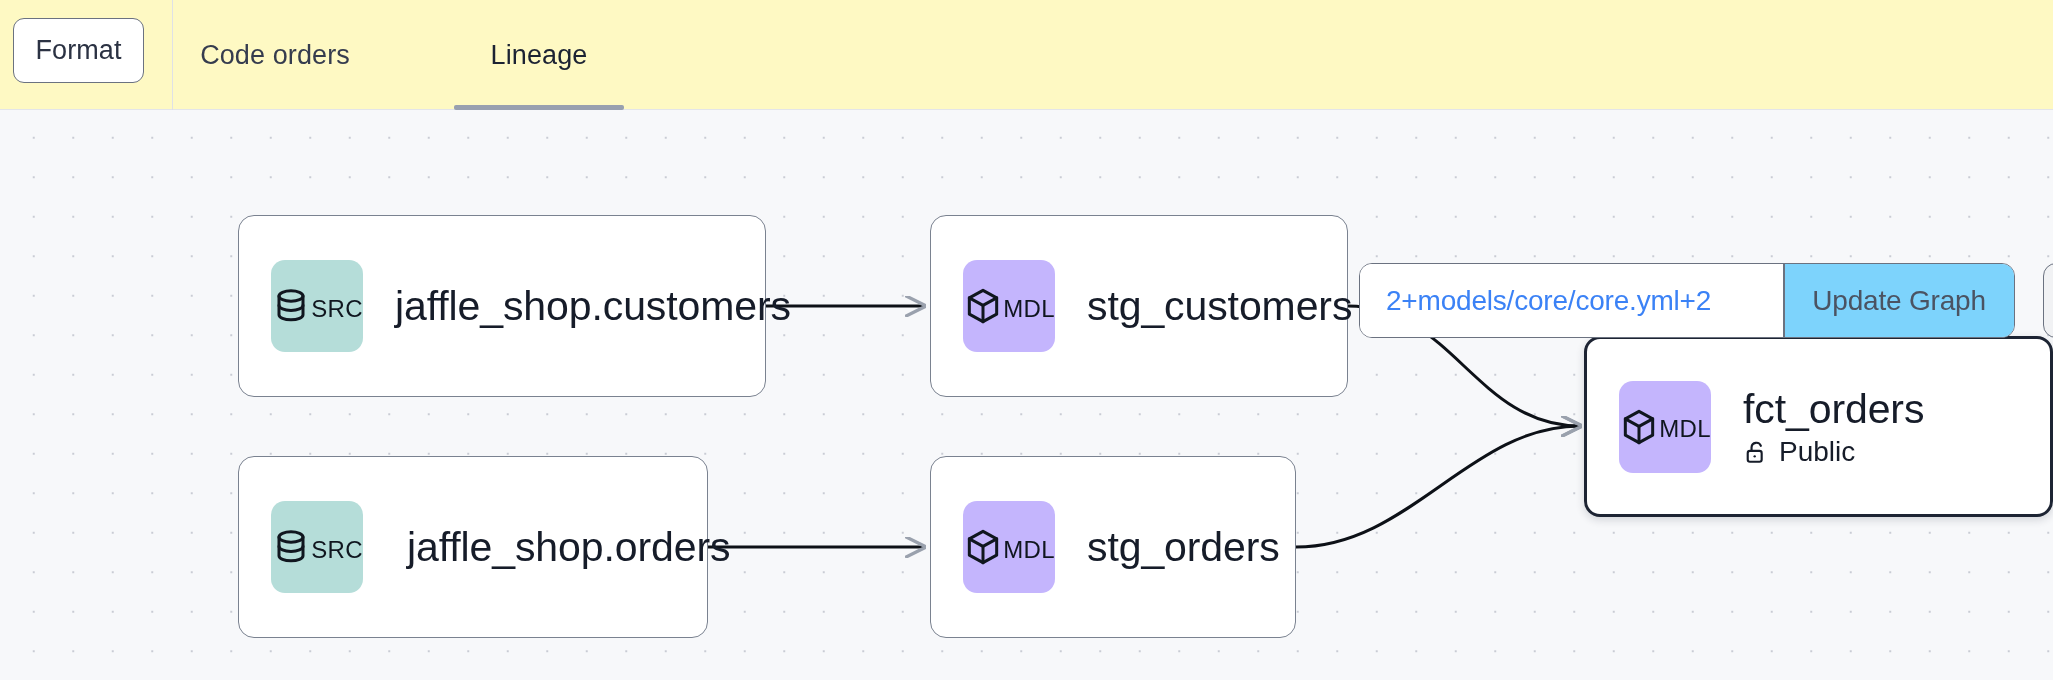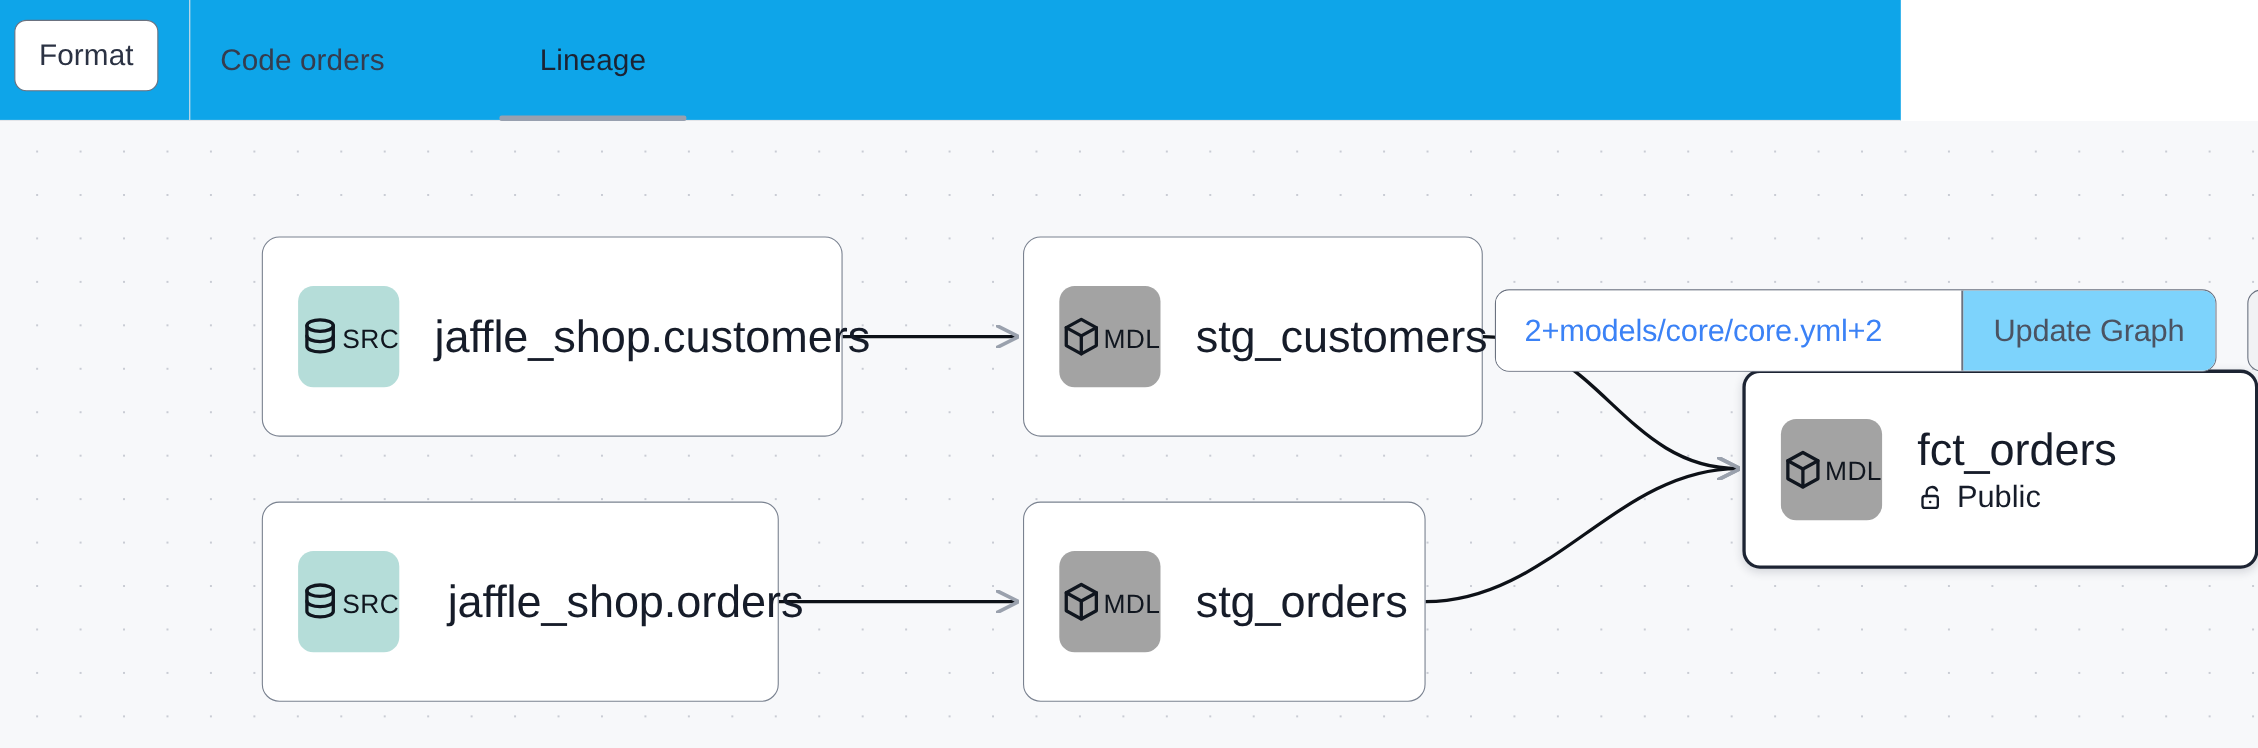"Format" .topbar { background: #0ea5e9 -> #fef9c3; width: 1728px -> 2053px }
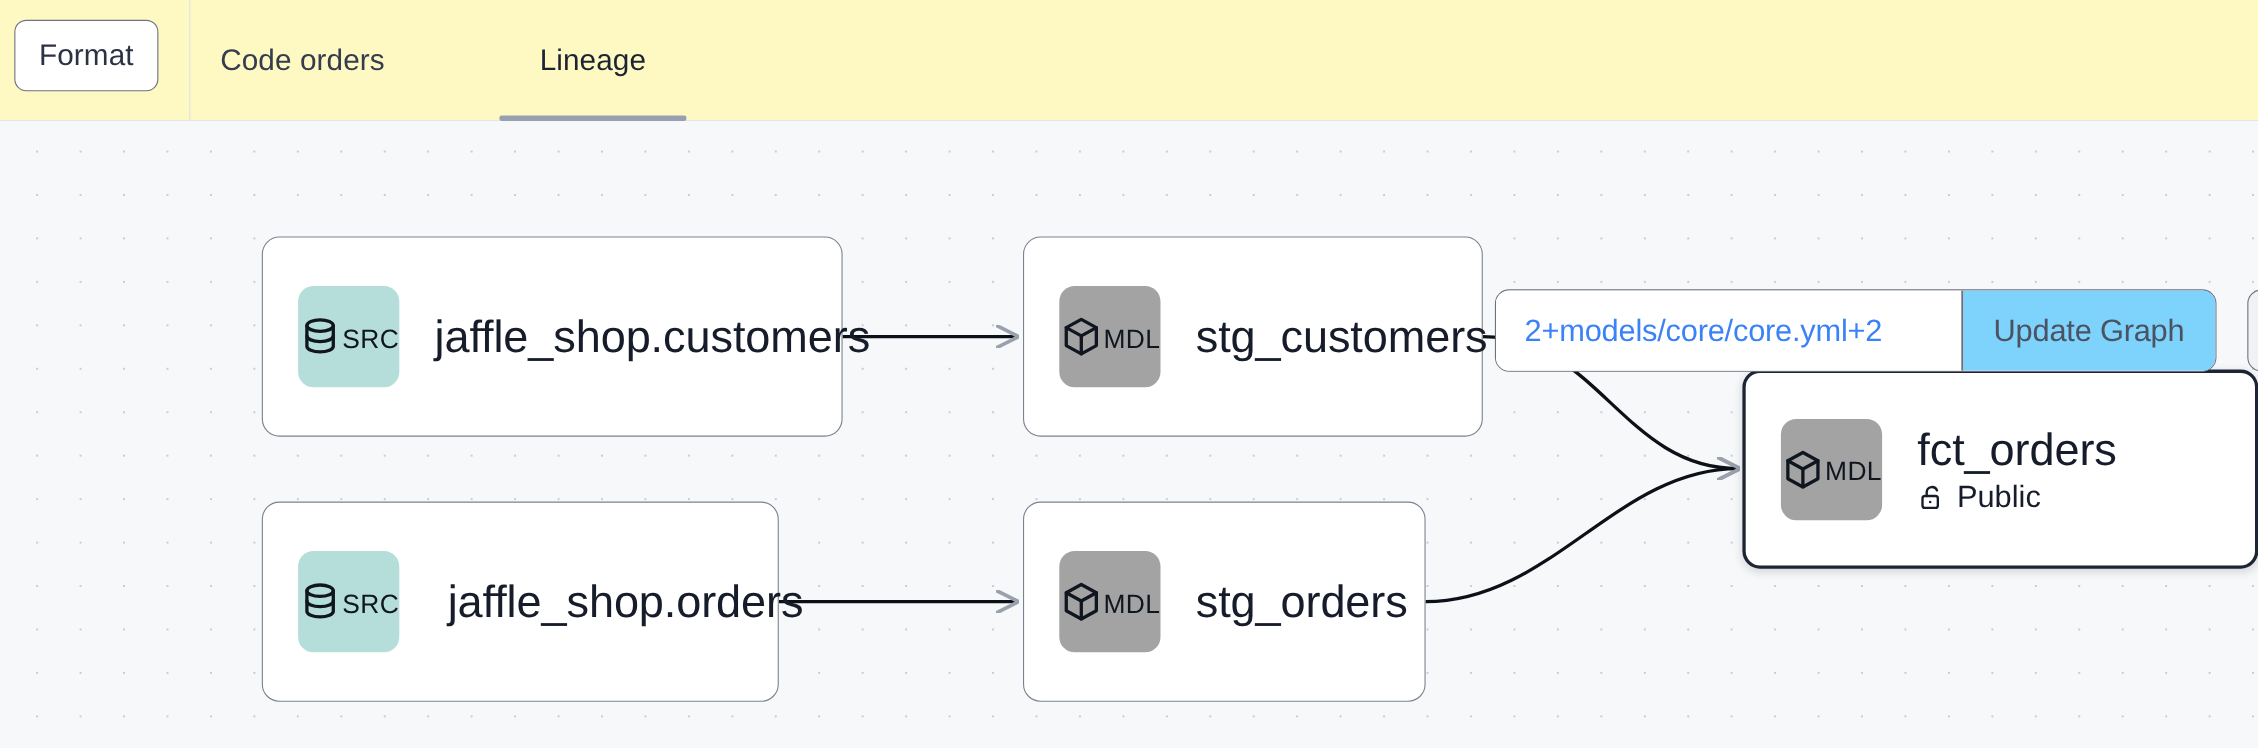"MDL" .badge.mdl { background: #a3a3a3 -> #c4b5fd }
